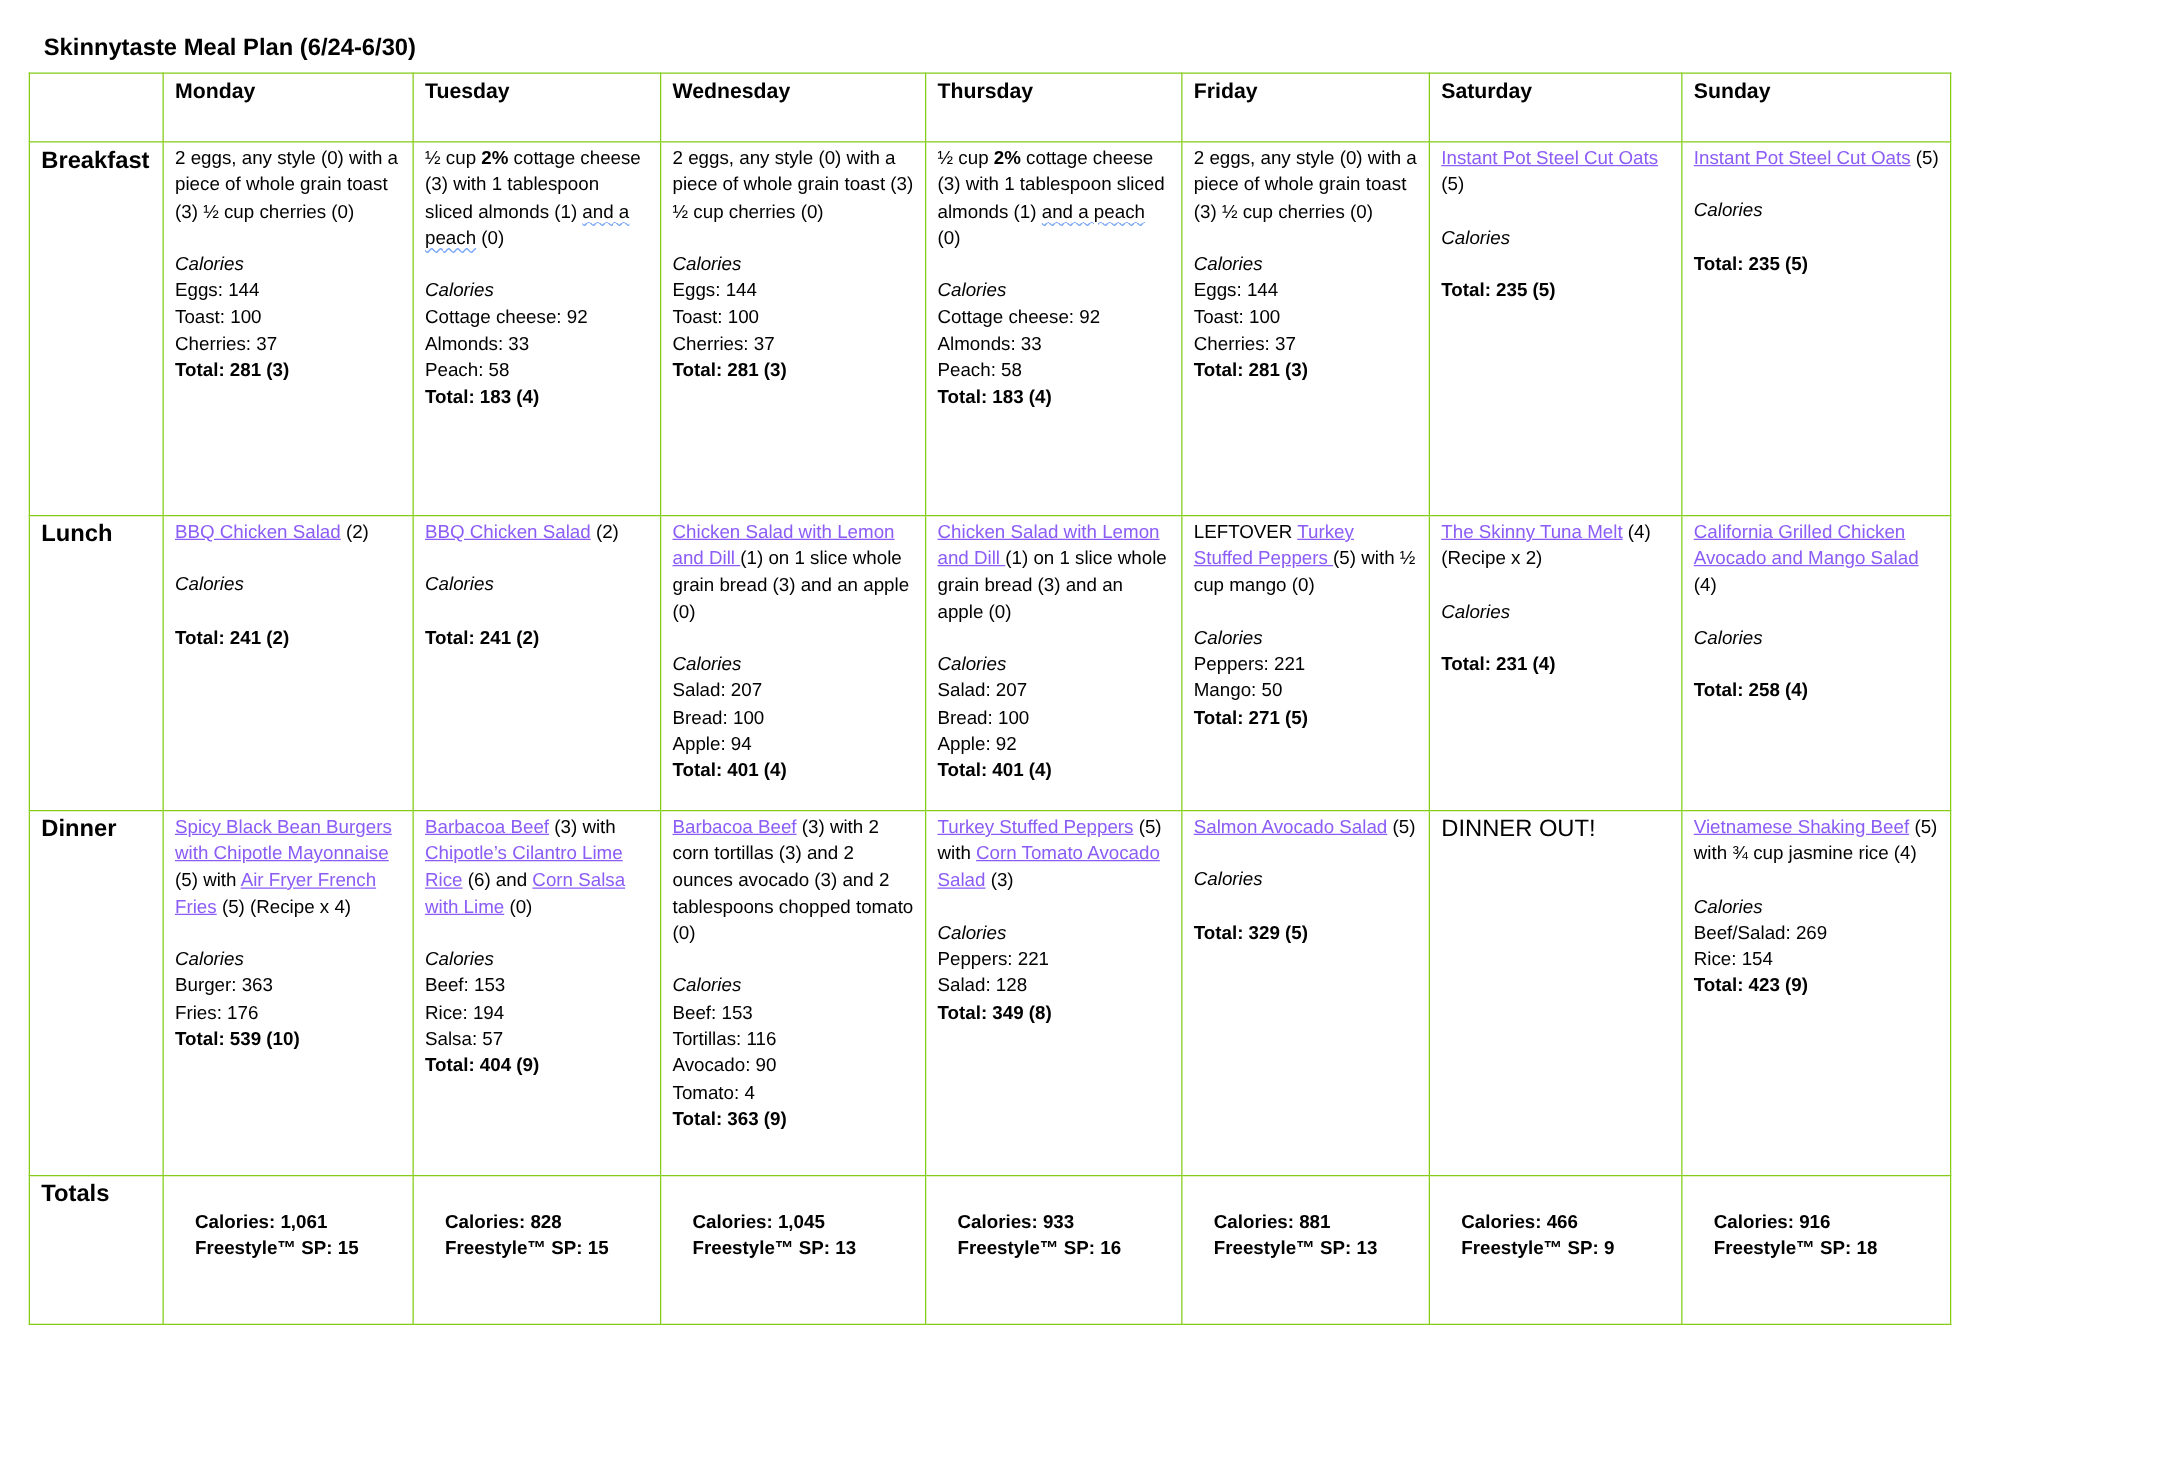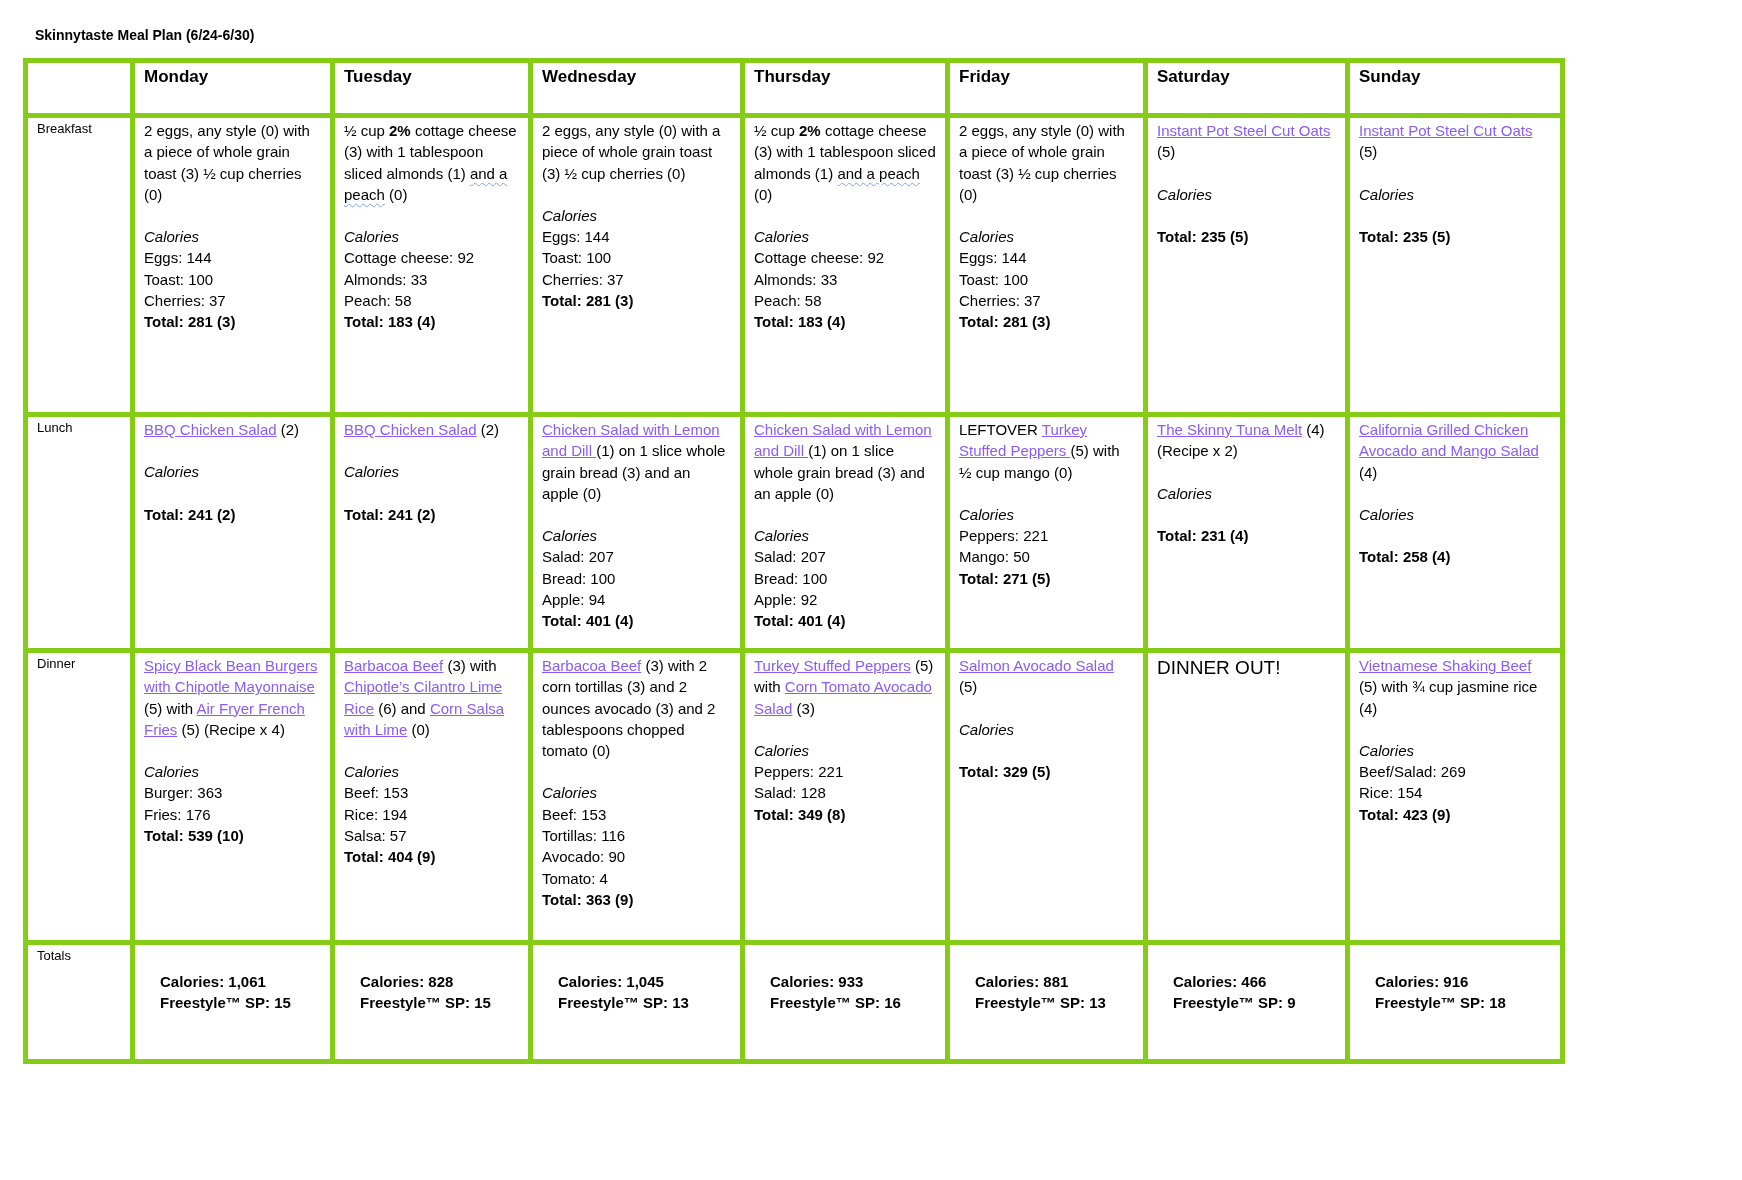"Skinnytaste Meal Plan (6/24-6/30)" .page-title { font-size: 14px -> 19px }
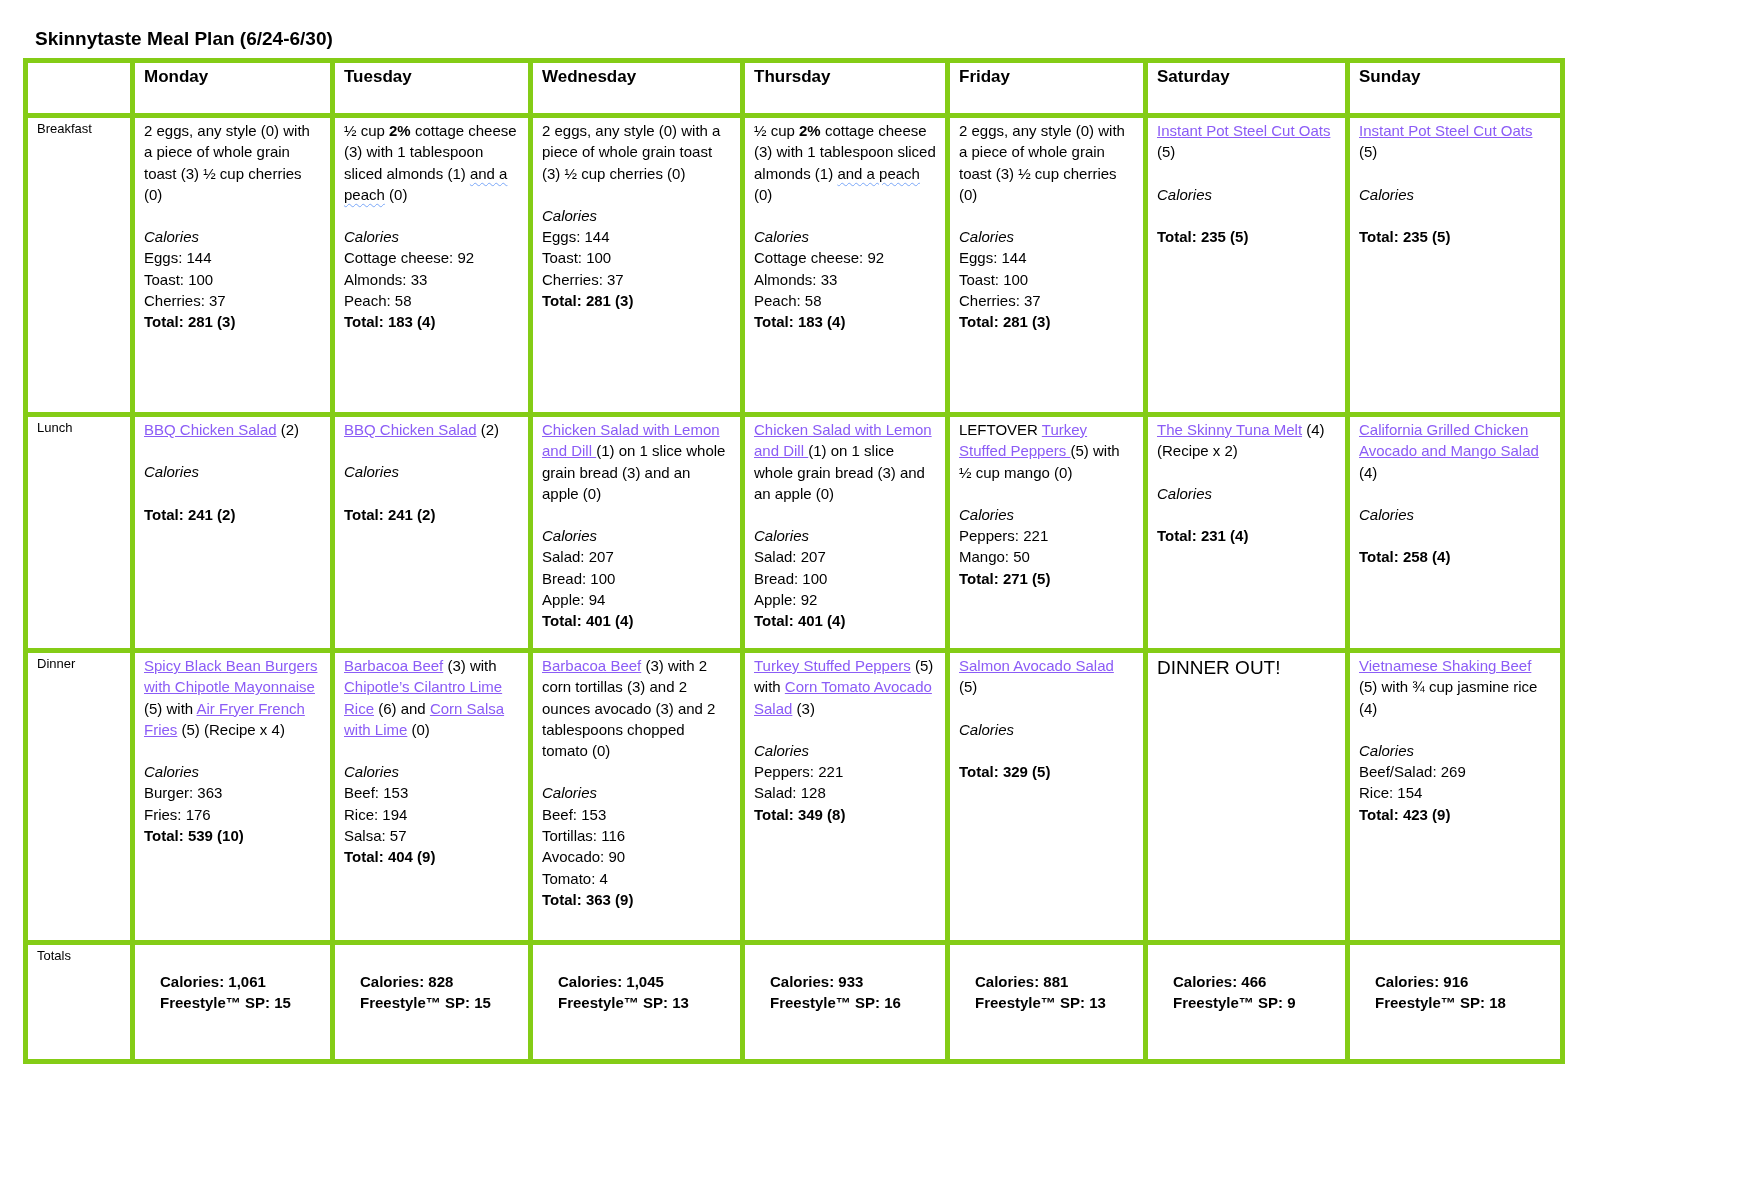"Monday" table.mealplan th,table.mealplan td { border: 5px solid #84cc16 -> 1px solid #84cc16 }
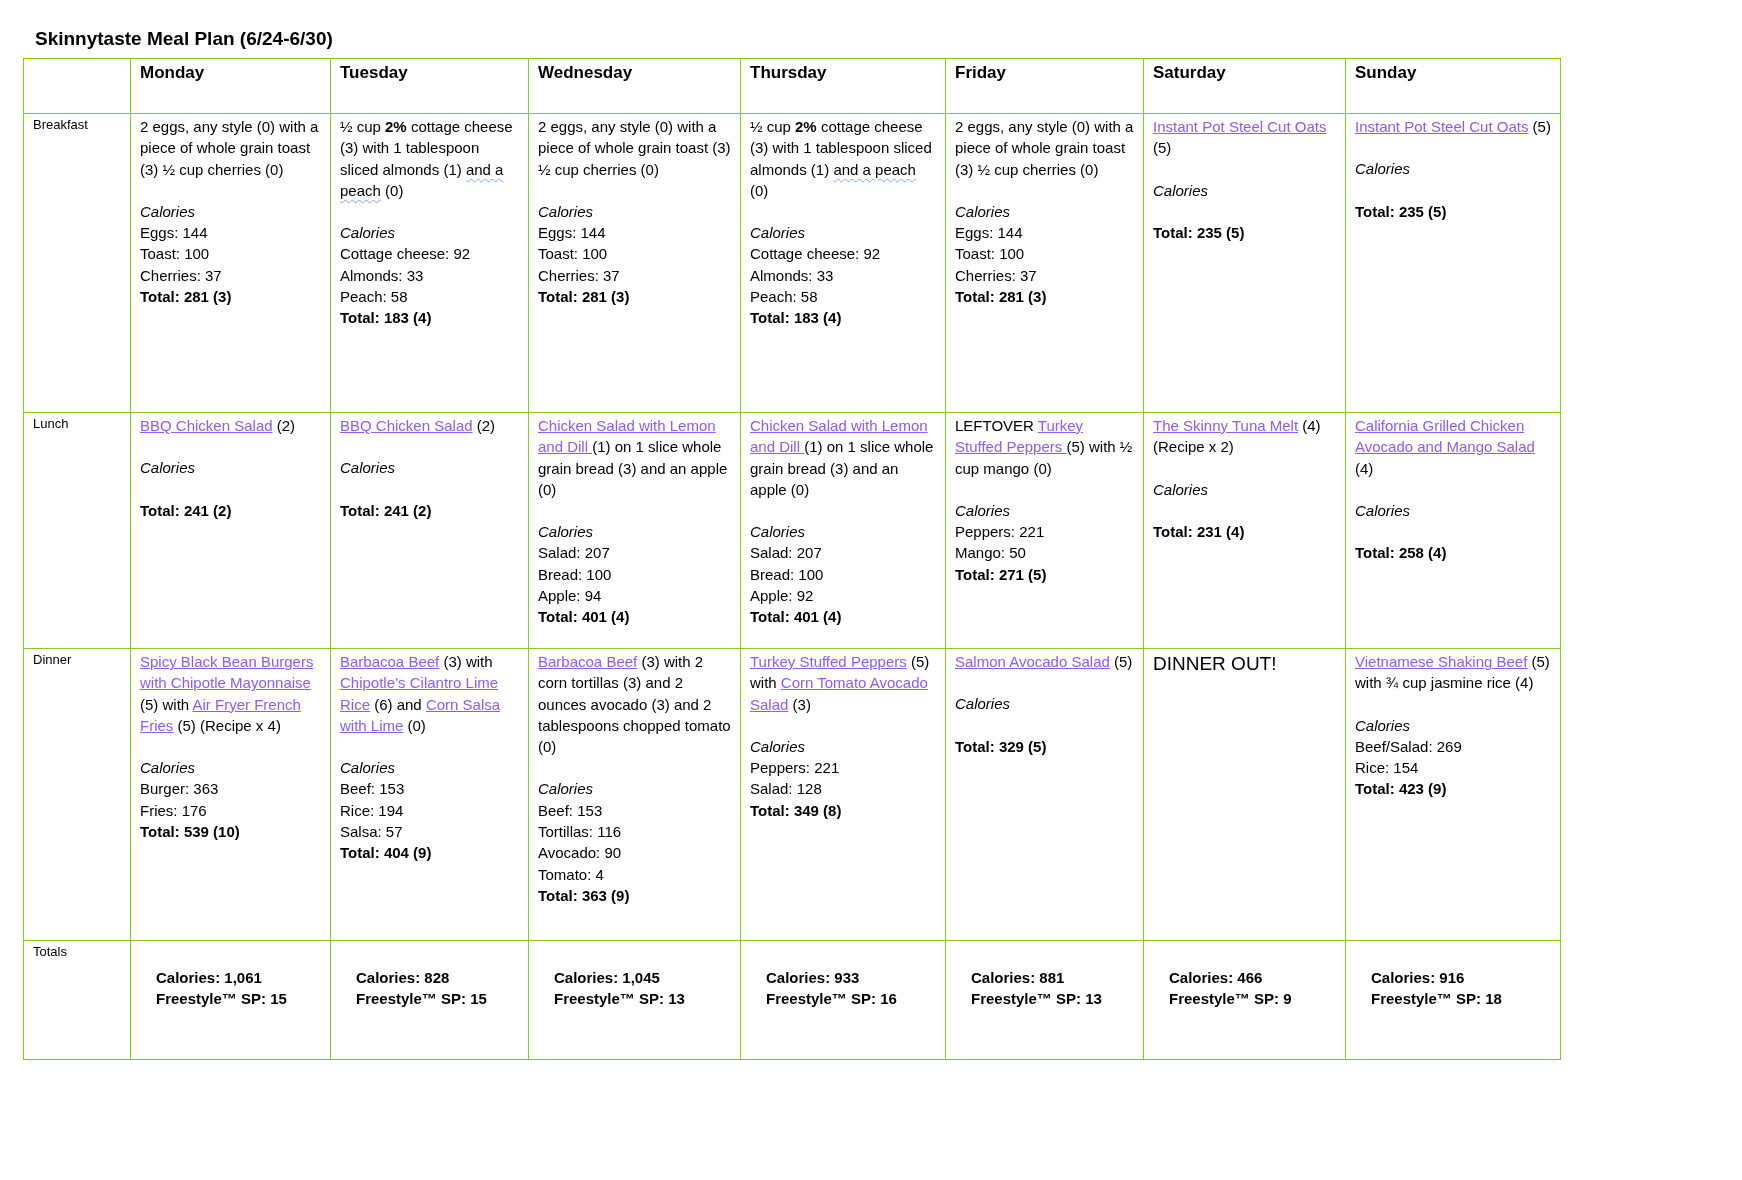"Breakfast" th.rowhead { font-size: 13px -> 19px; font-weight: normal -> bold }
